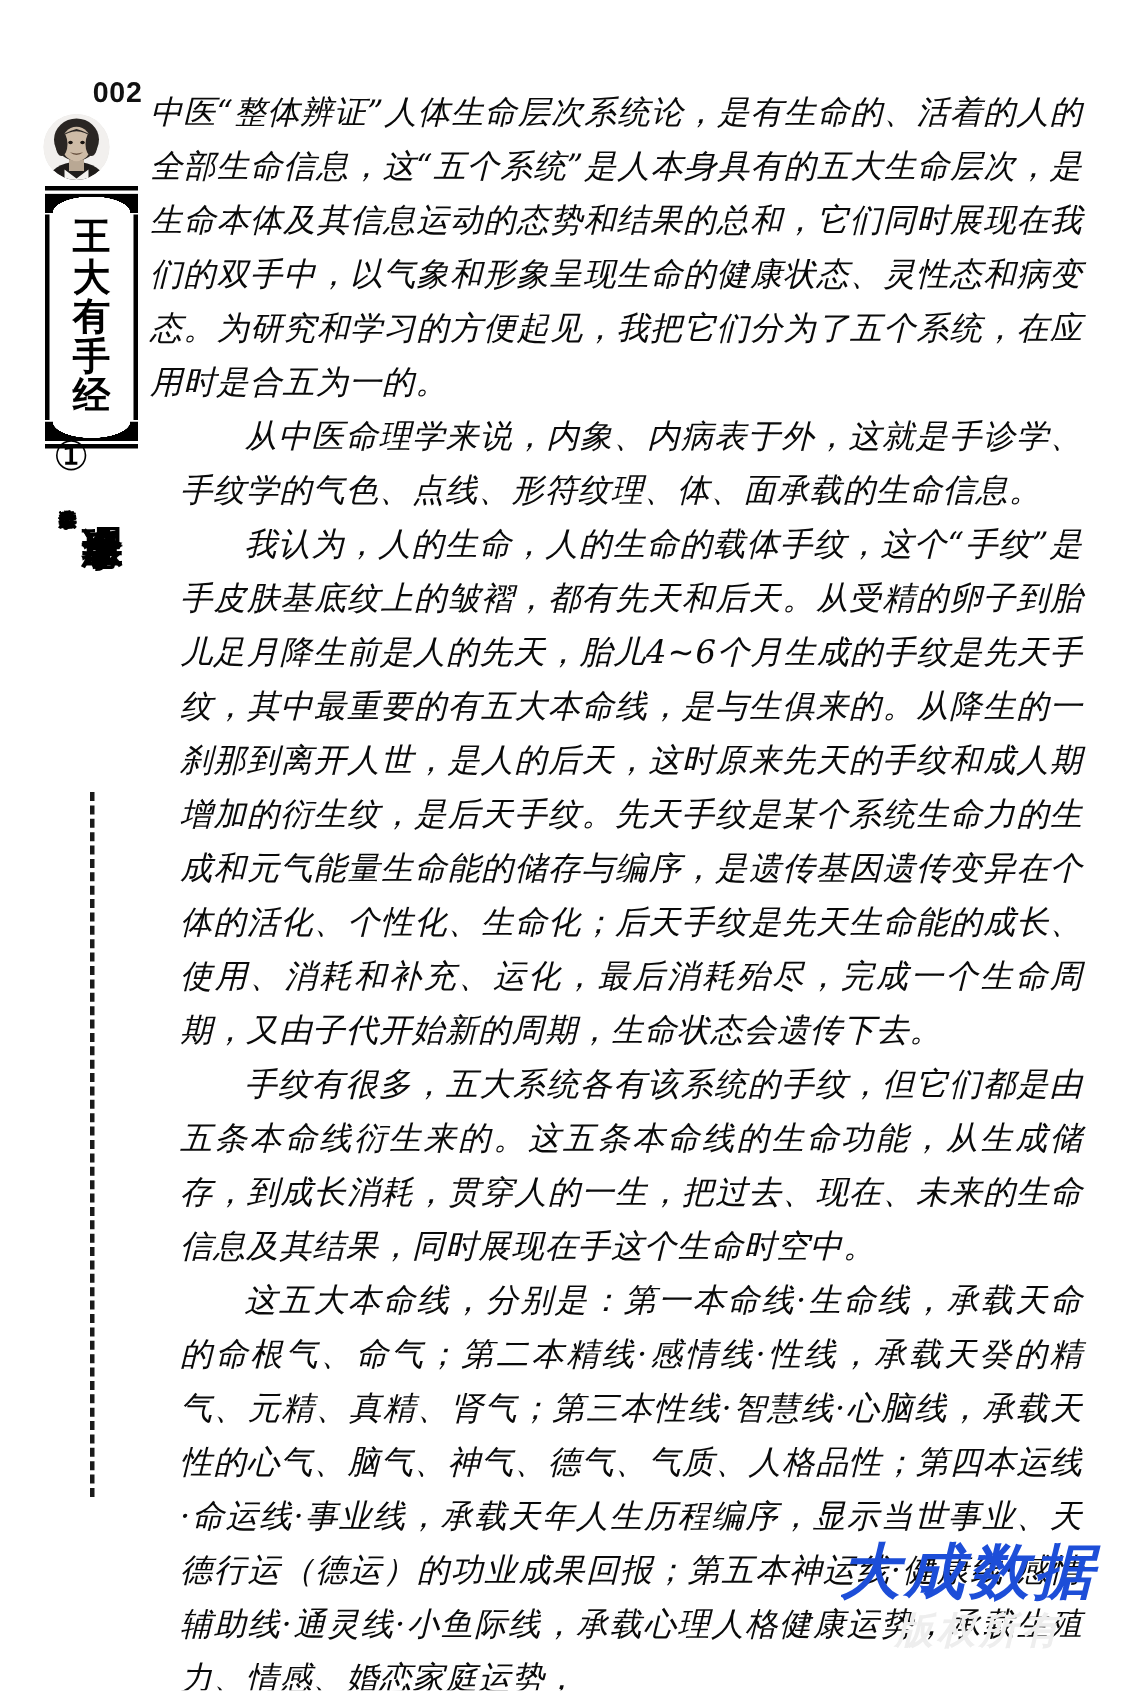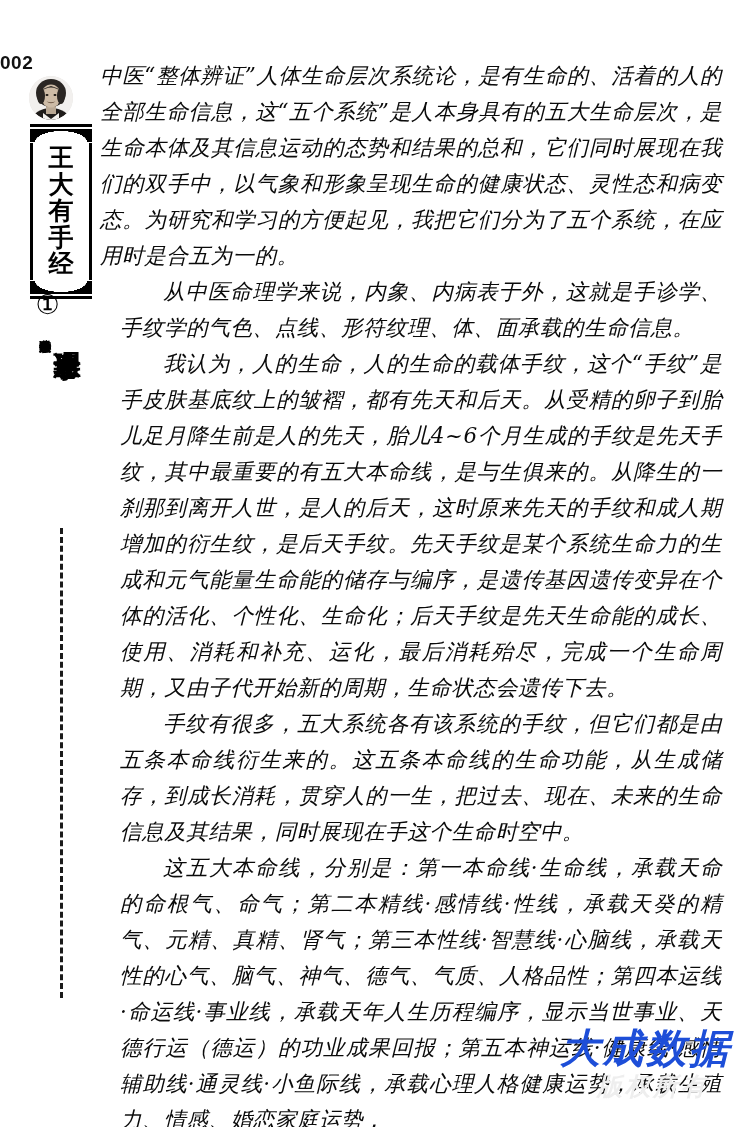"002" .folio { text-align: left -> right }
